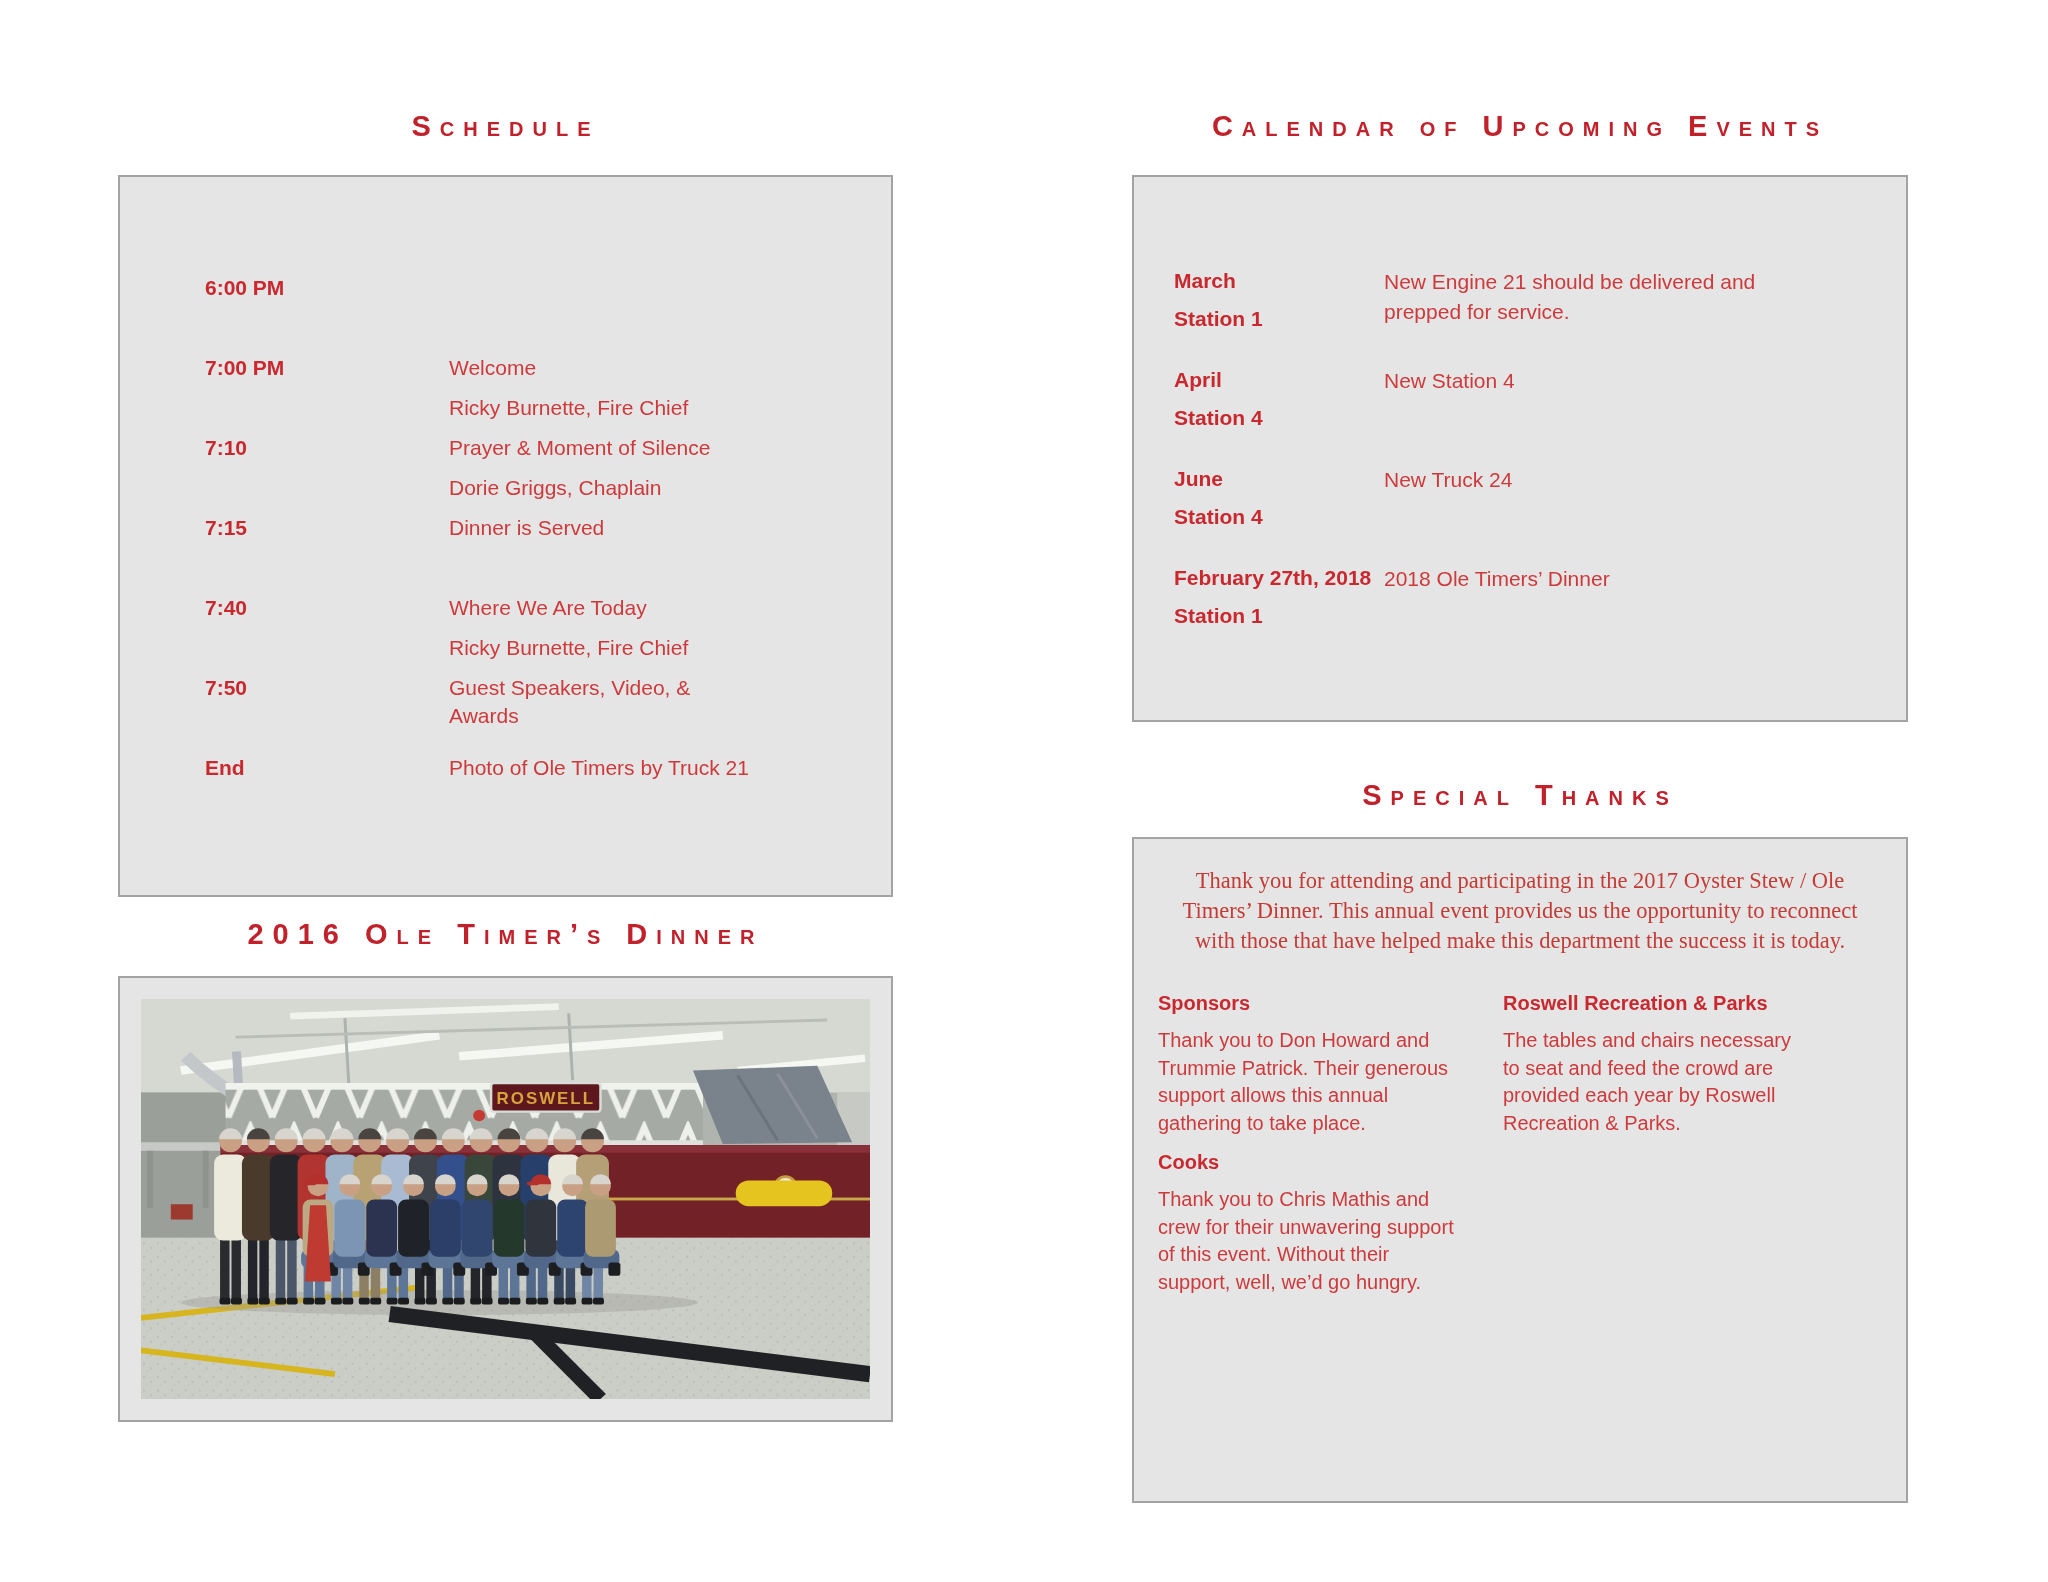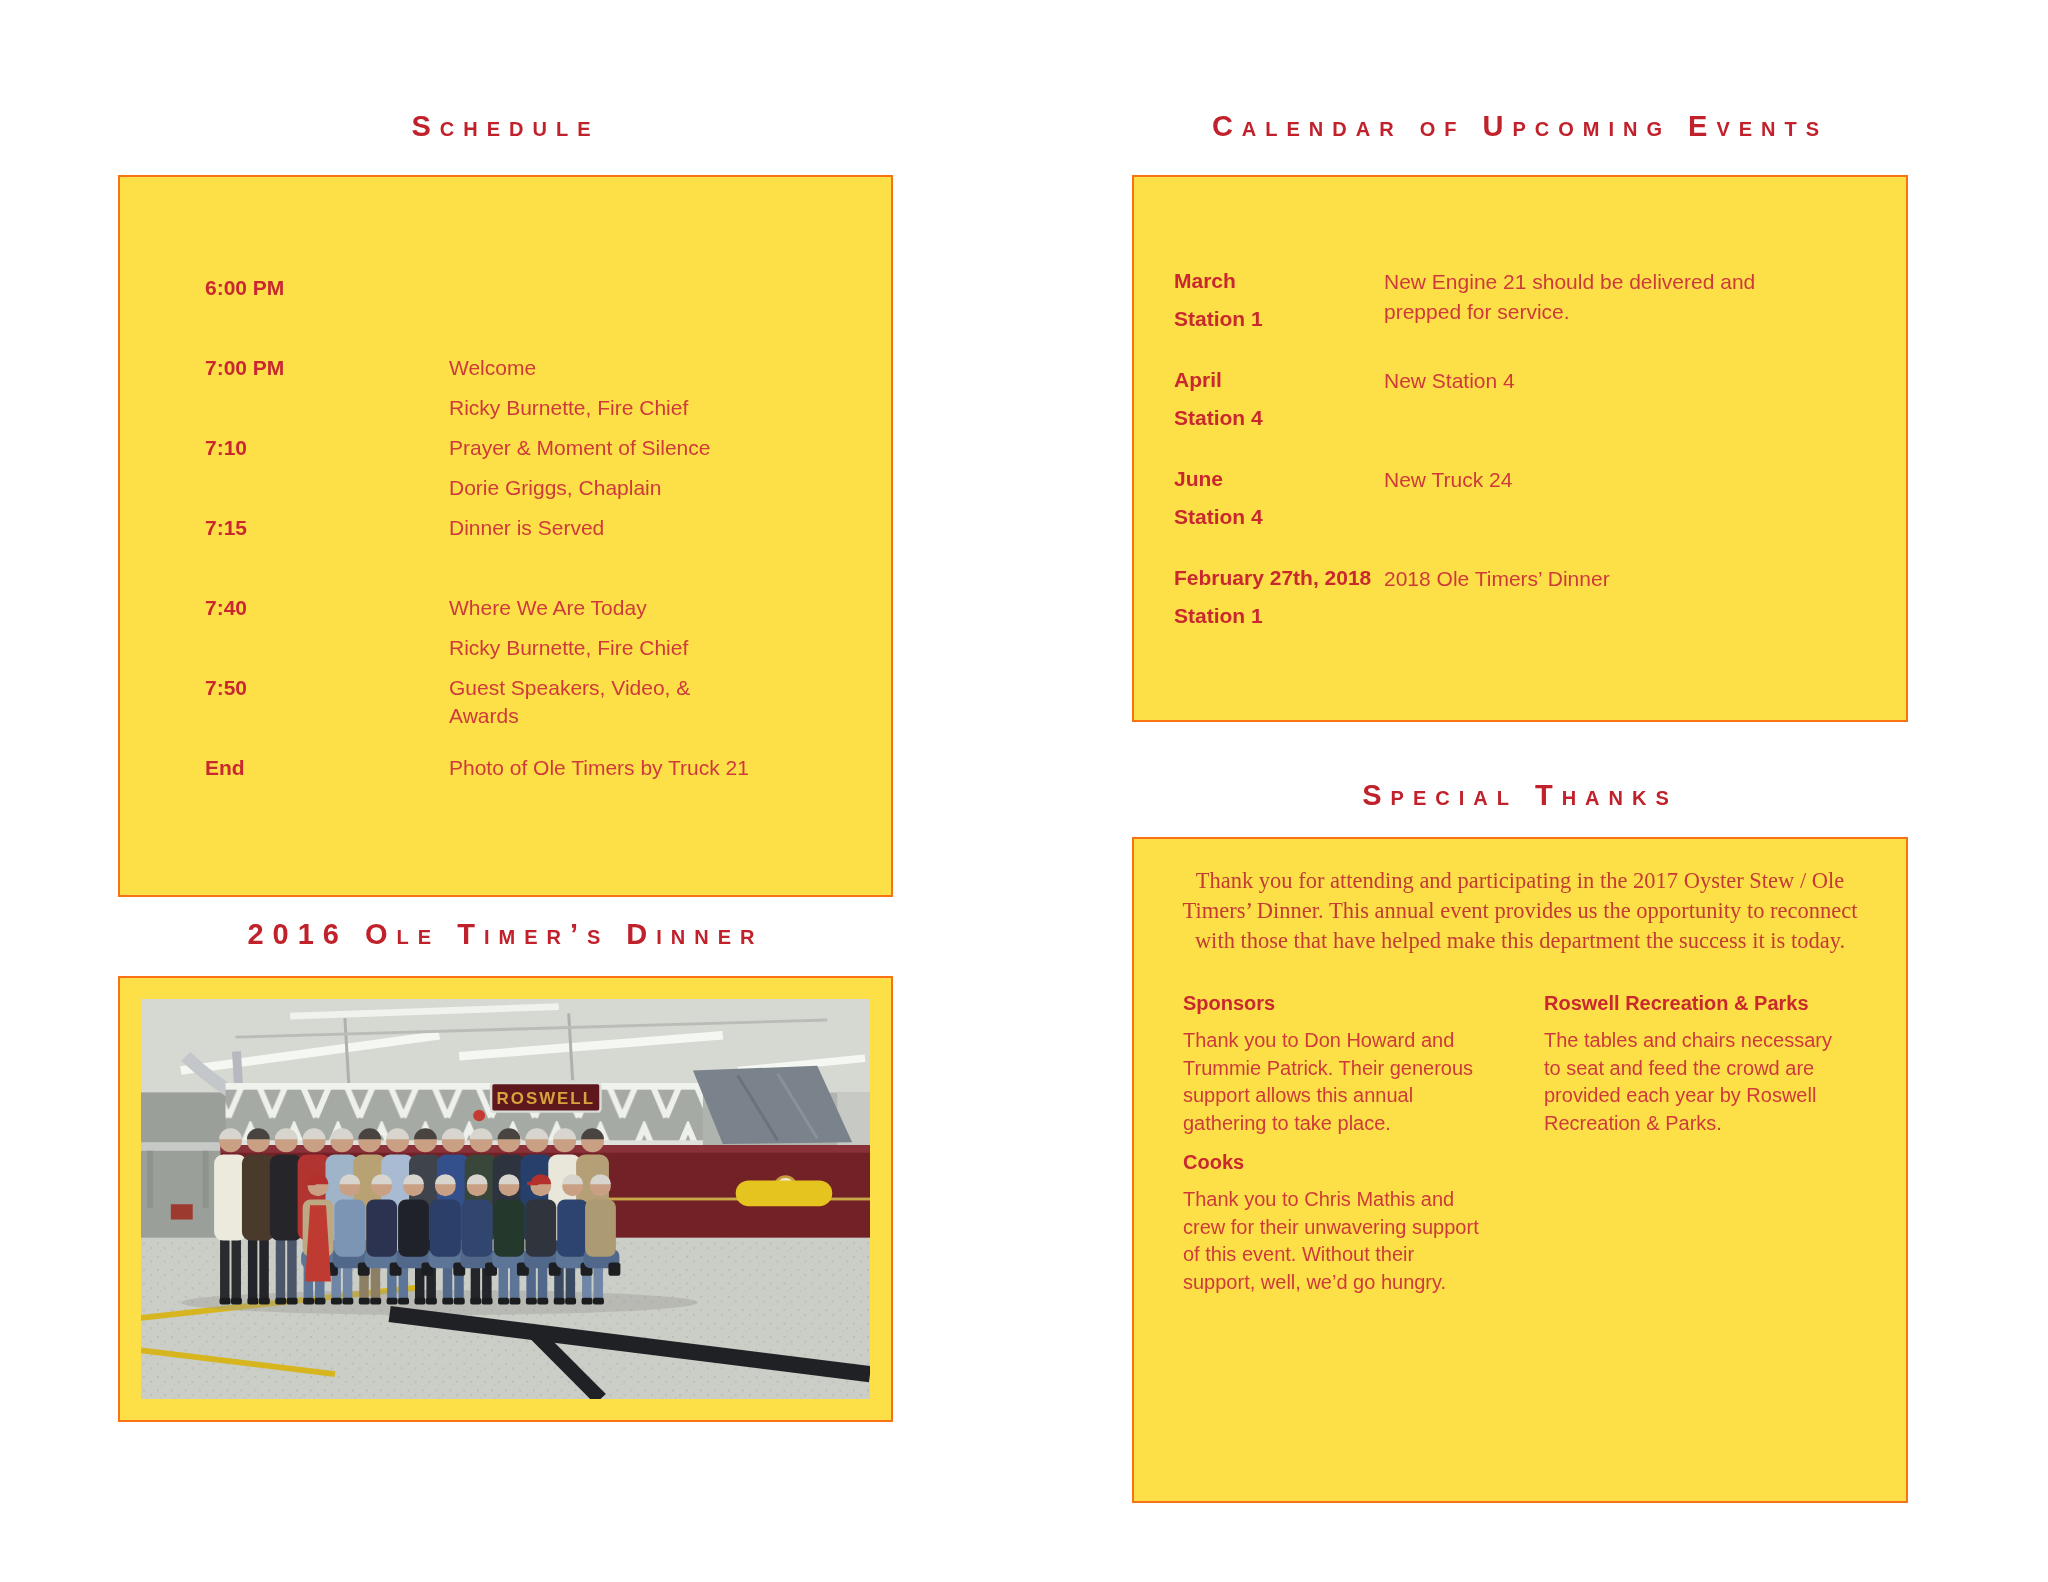"6:00 PM" .panel { background: #fde047 -> #e5e5e5; border: 2px solid #f97316 -> 2px solid #a3a3a3 }
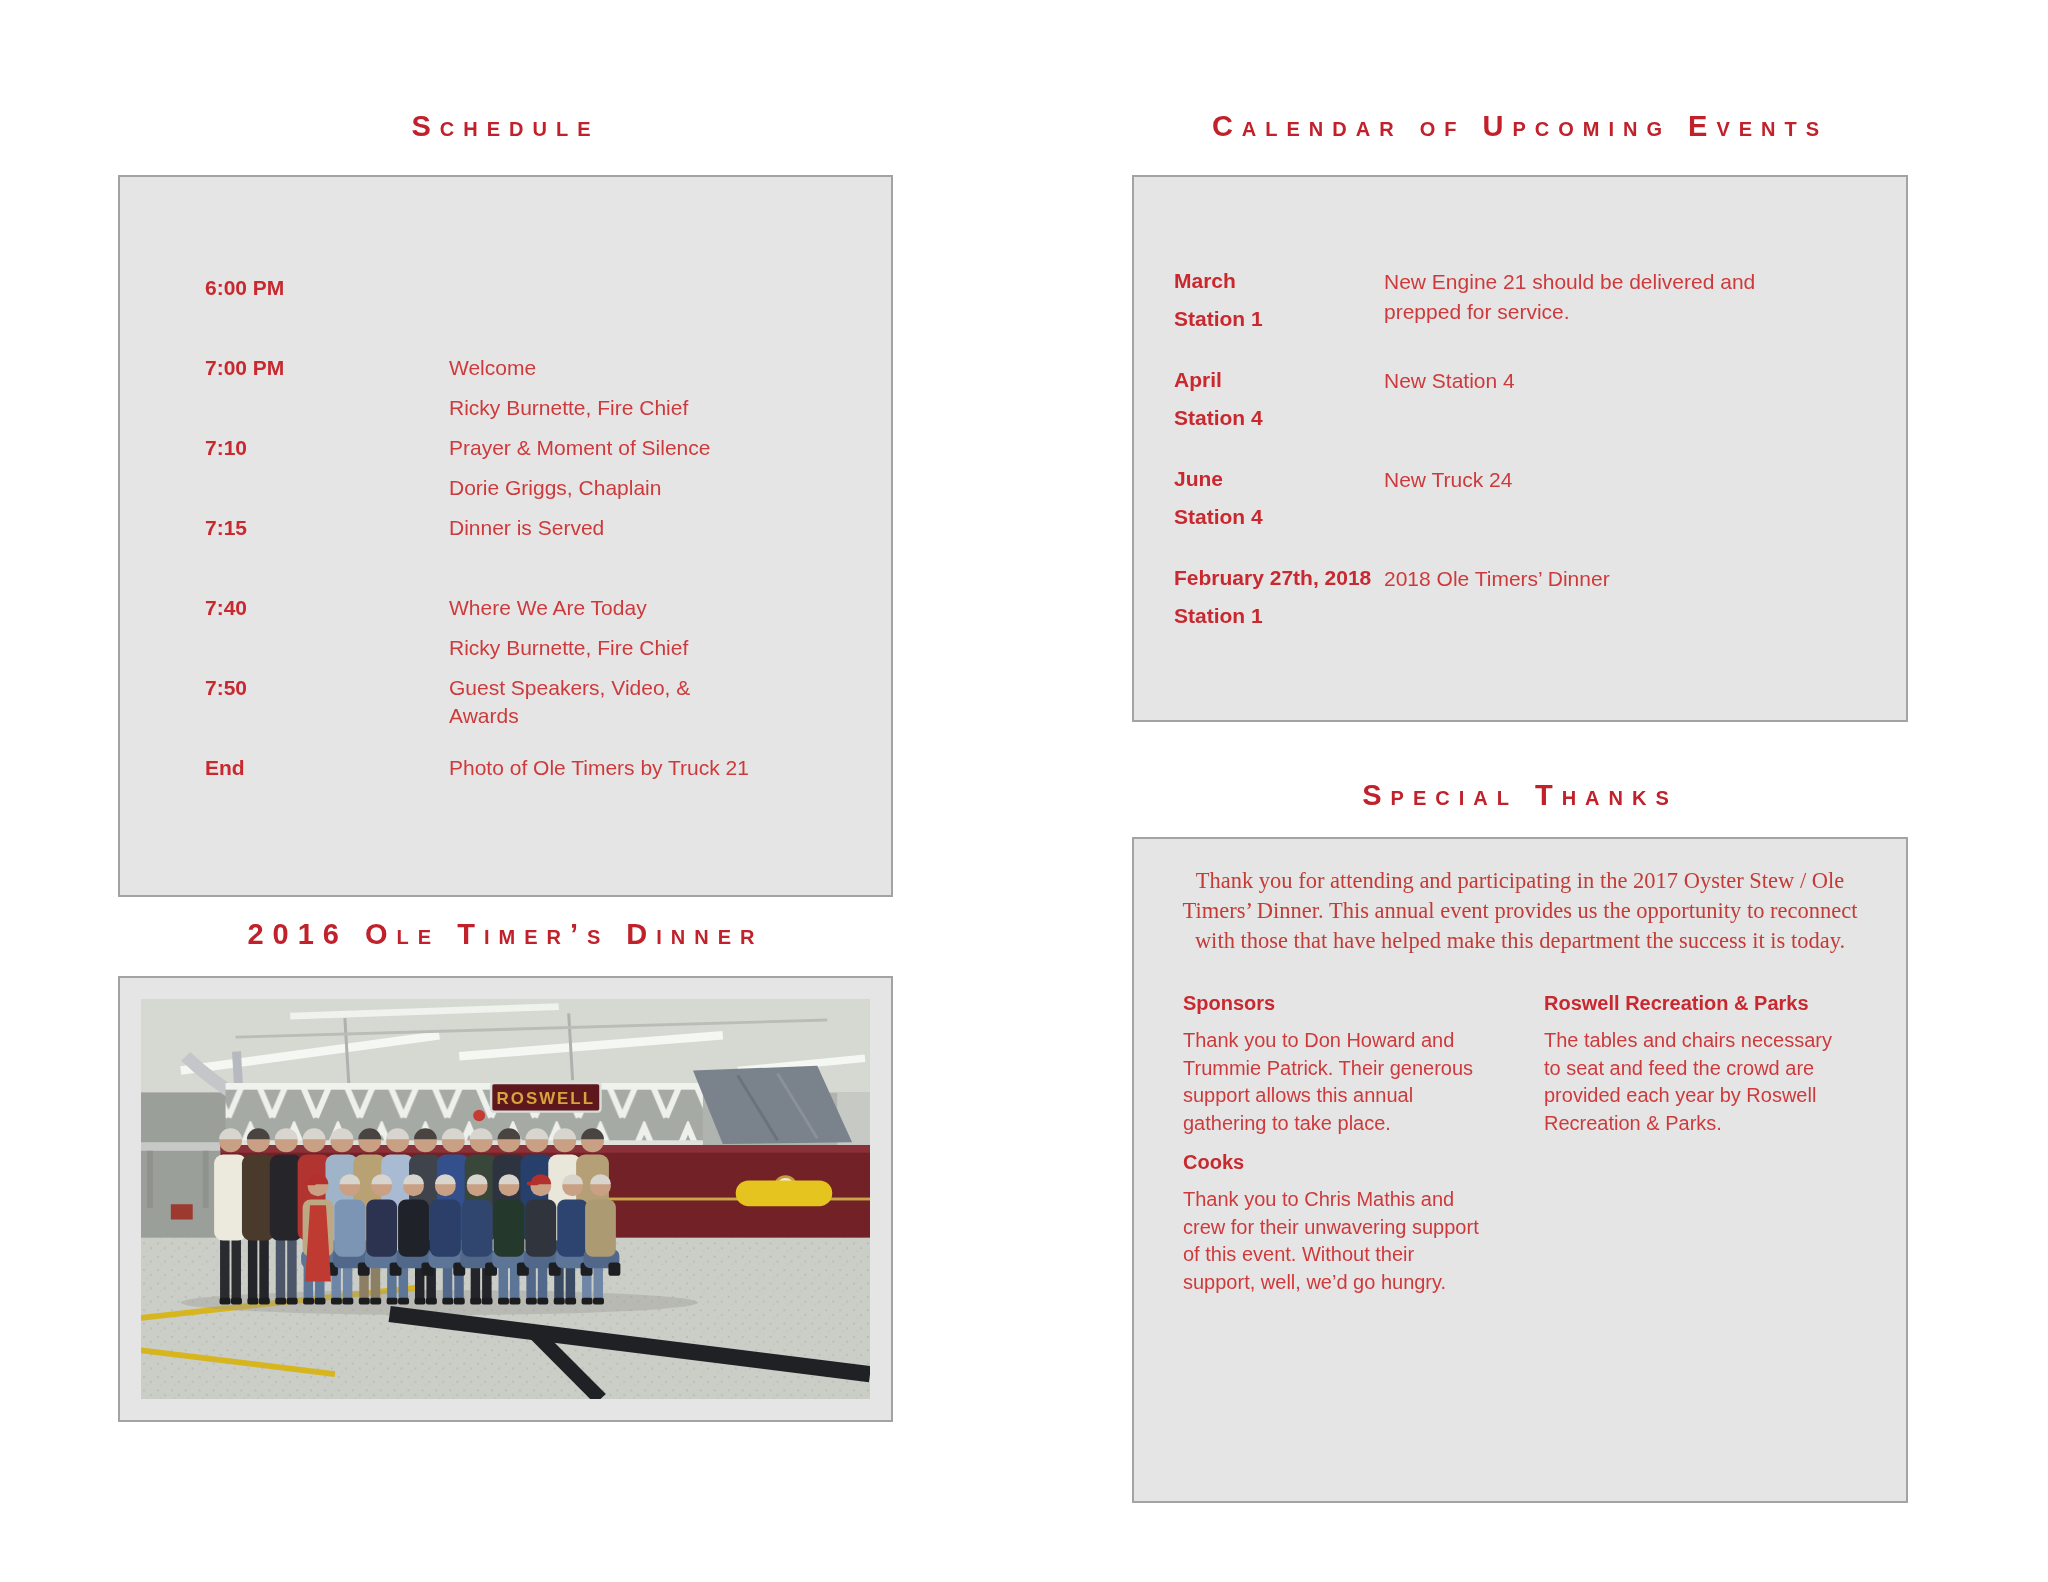"Sponsors" #thanks-cols { column-gap: 56px -> 40px; padding: 36px 0 0 49px -> 36px 0 0 24px }
